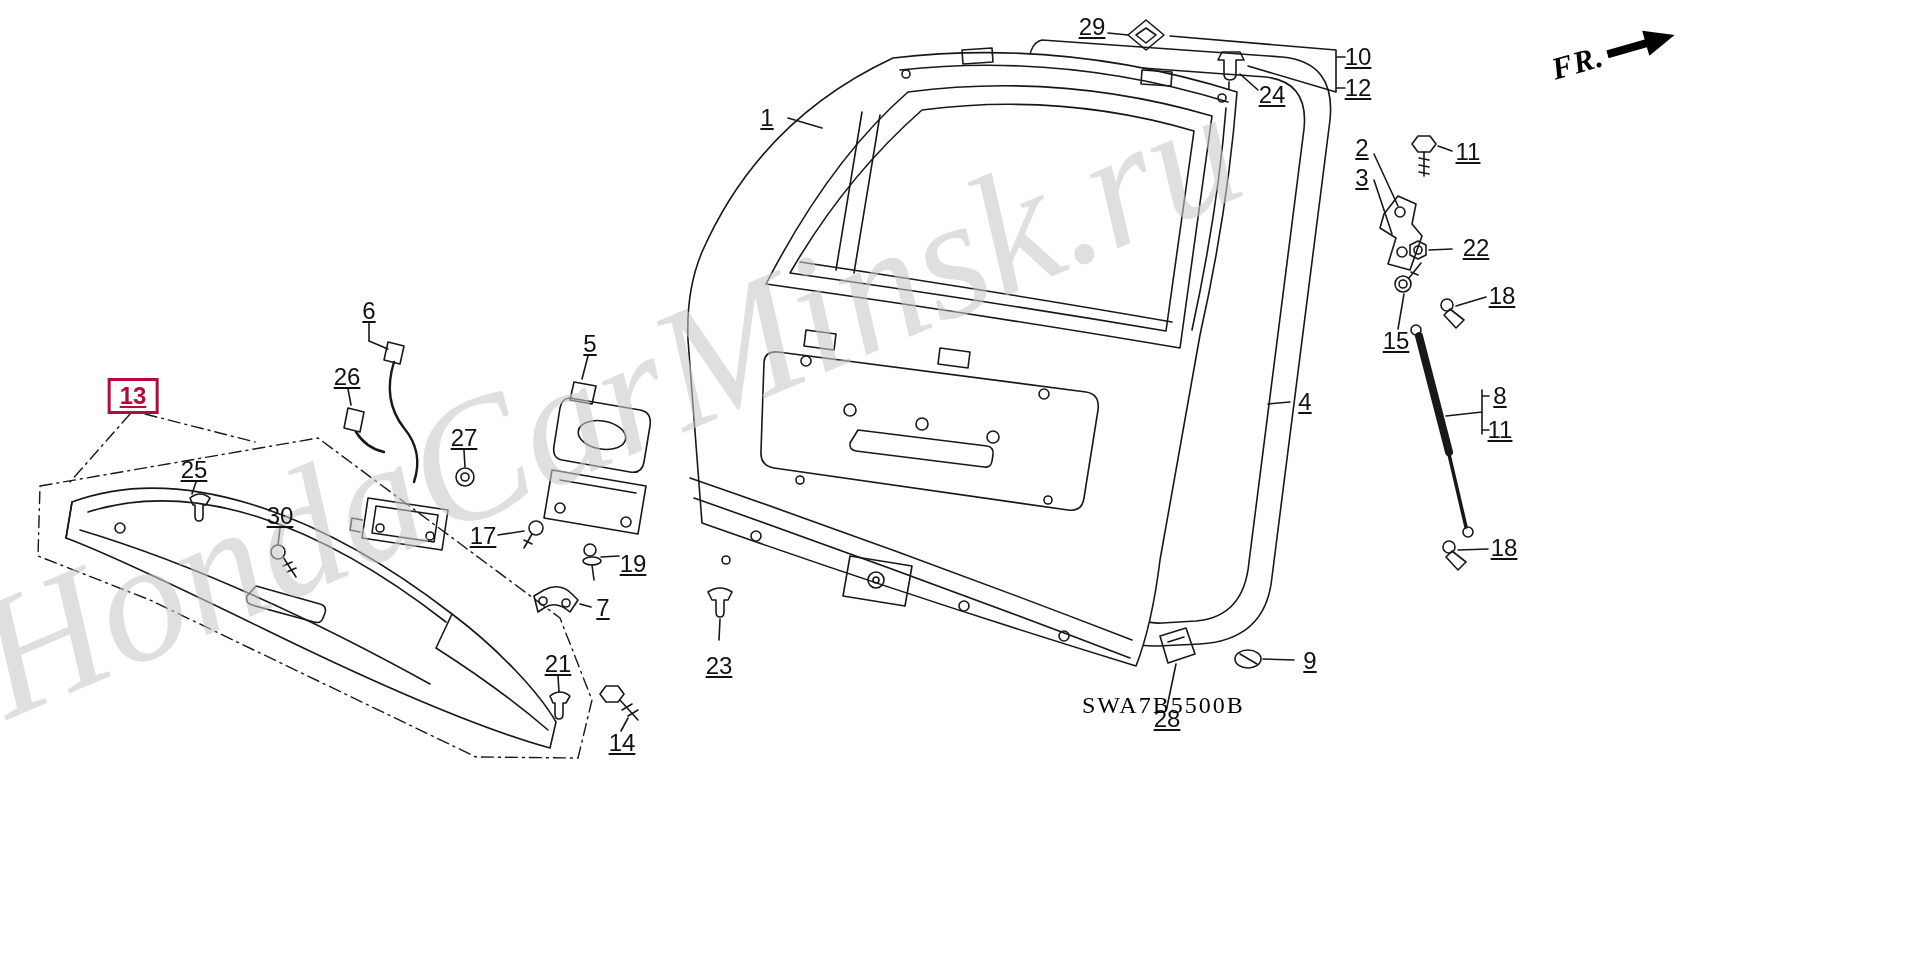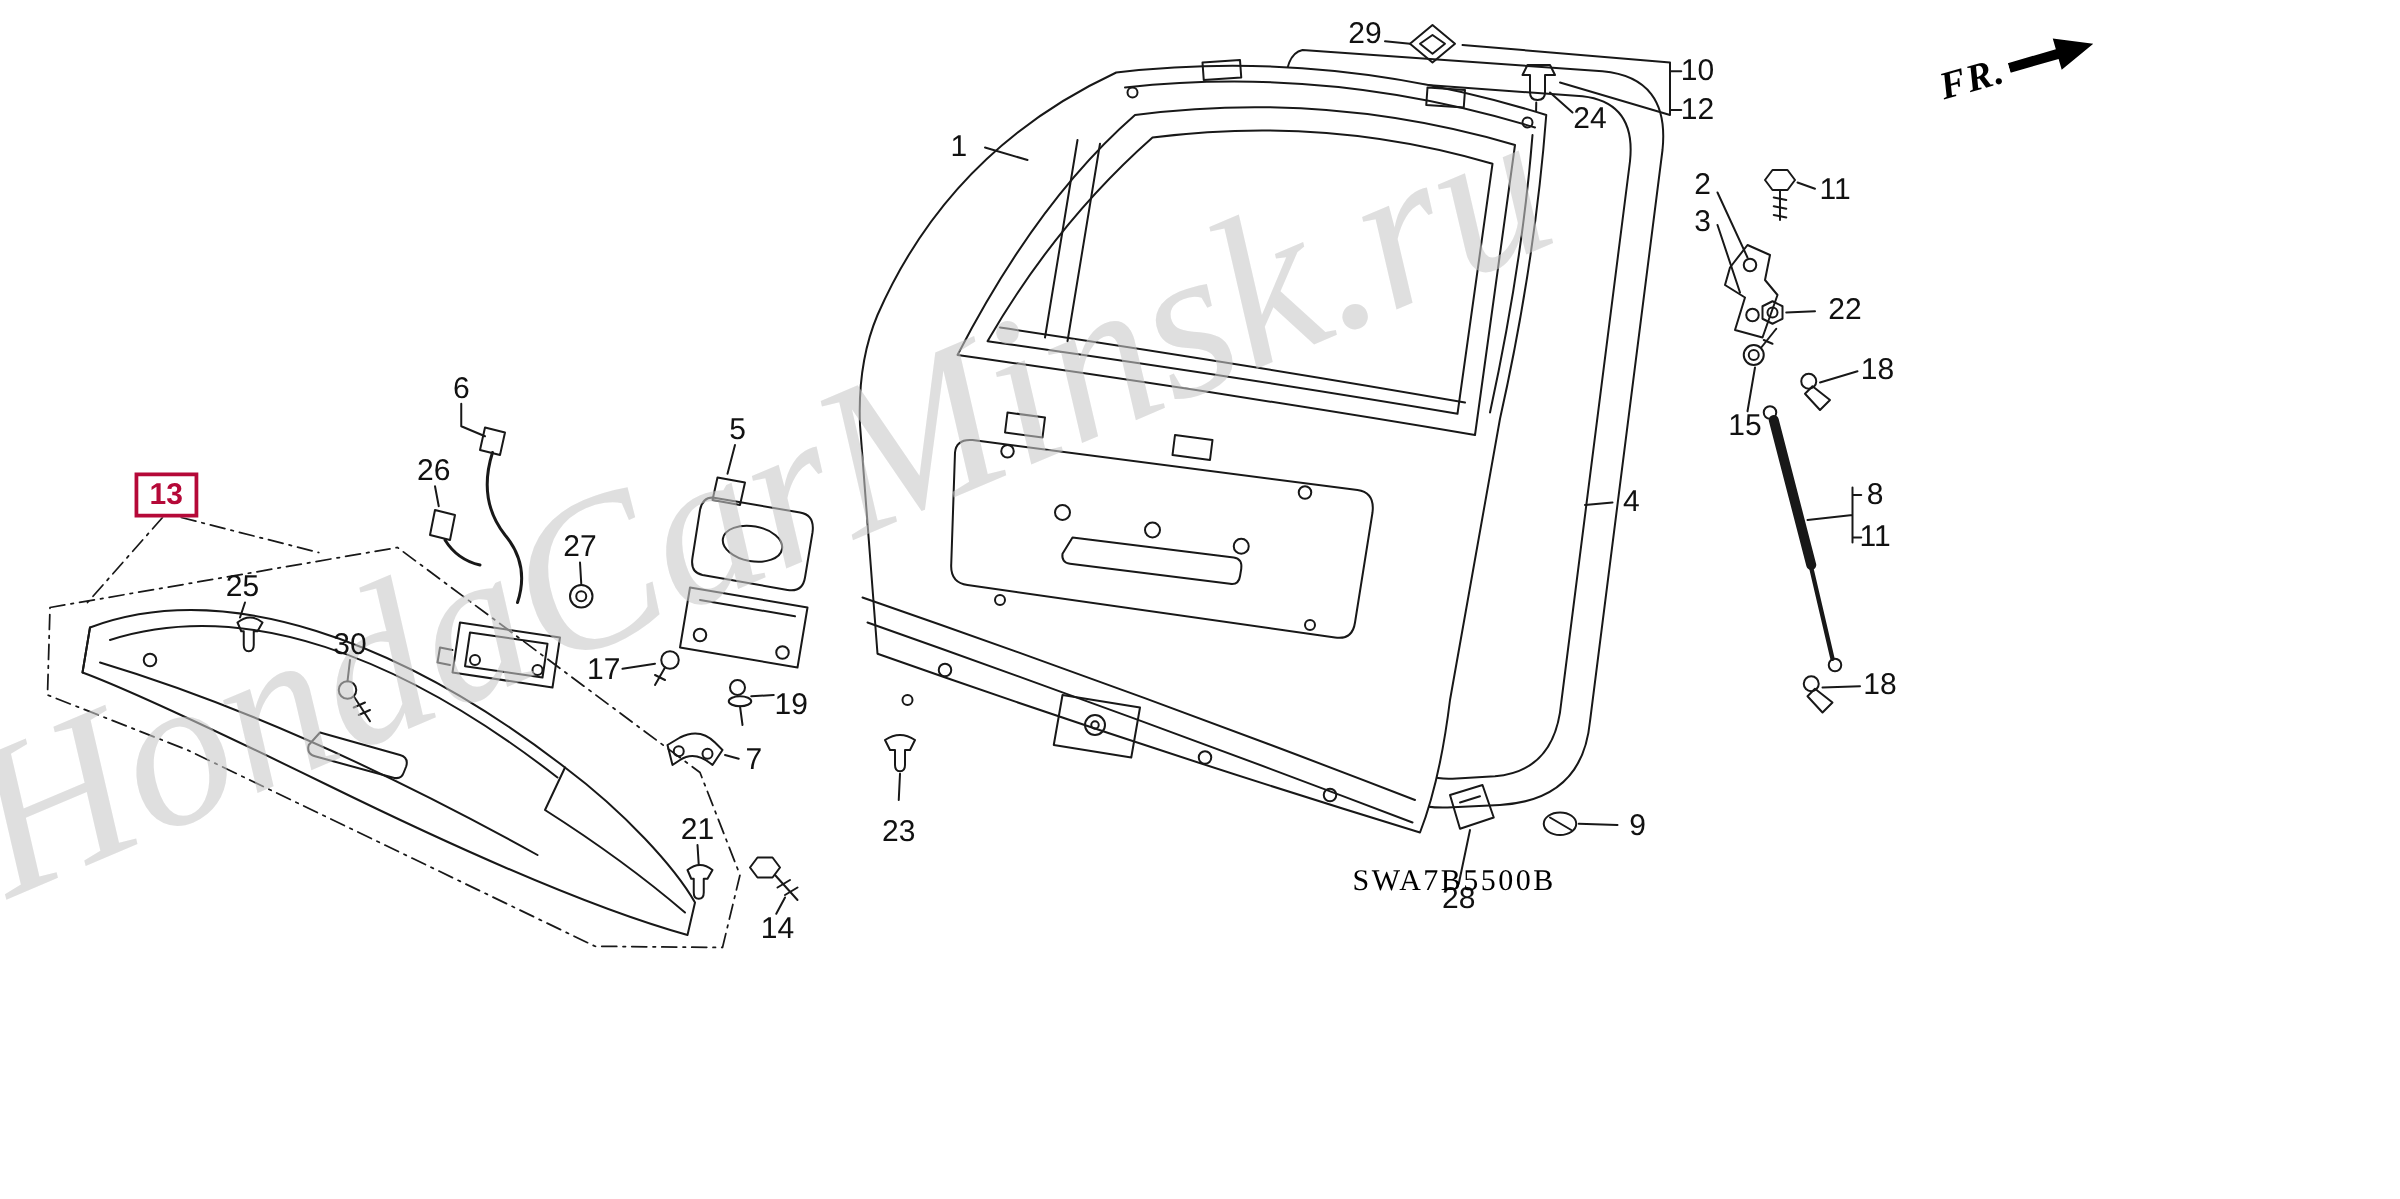"29" .part-label { text-decoration: none -> underline }
